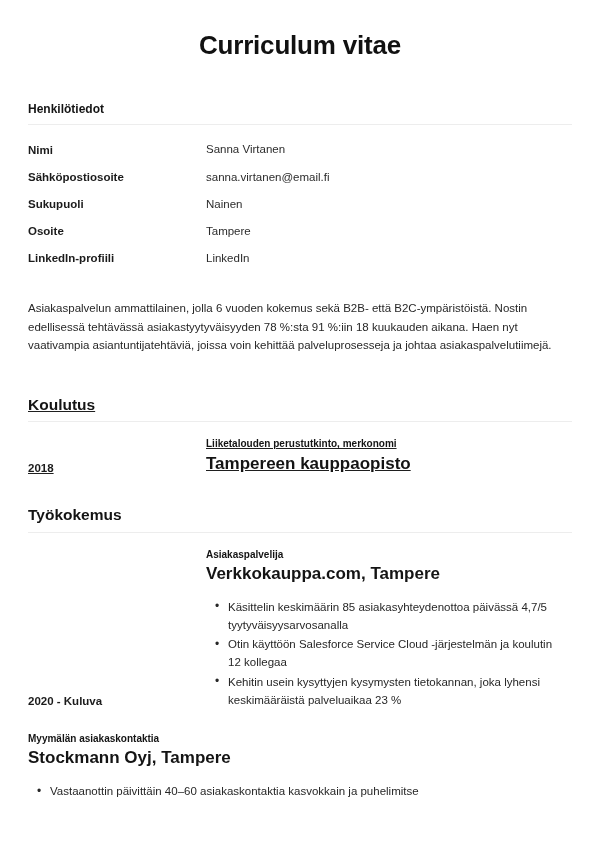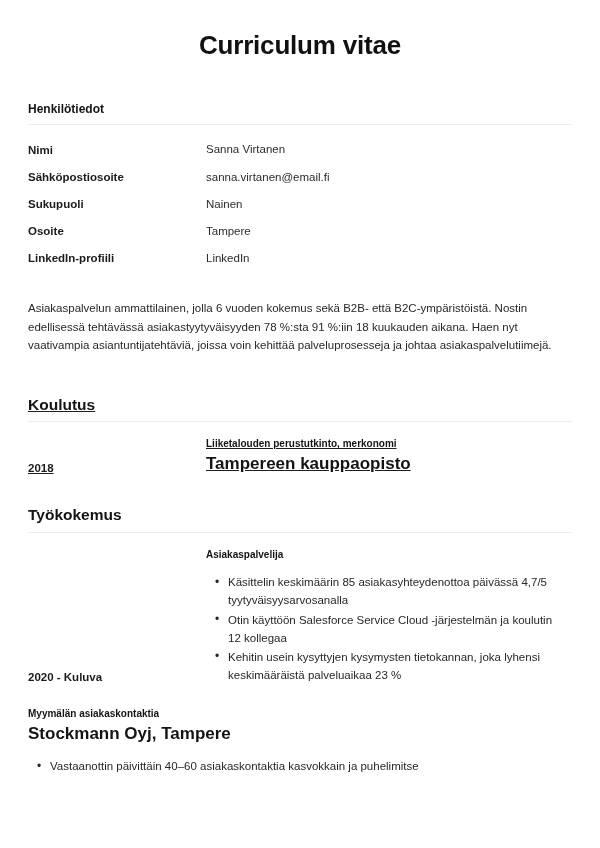"Verkkokauppa.com, Tampere" div.entry-org { html: none -> <div>Verkkokauppa.com, Tampere</div> }
